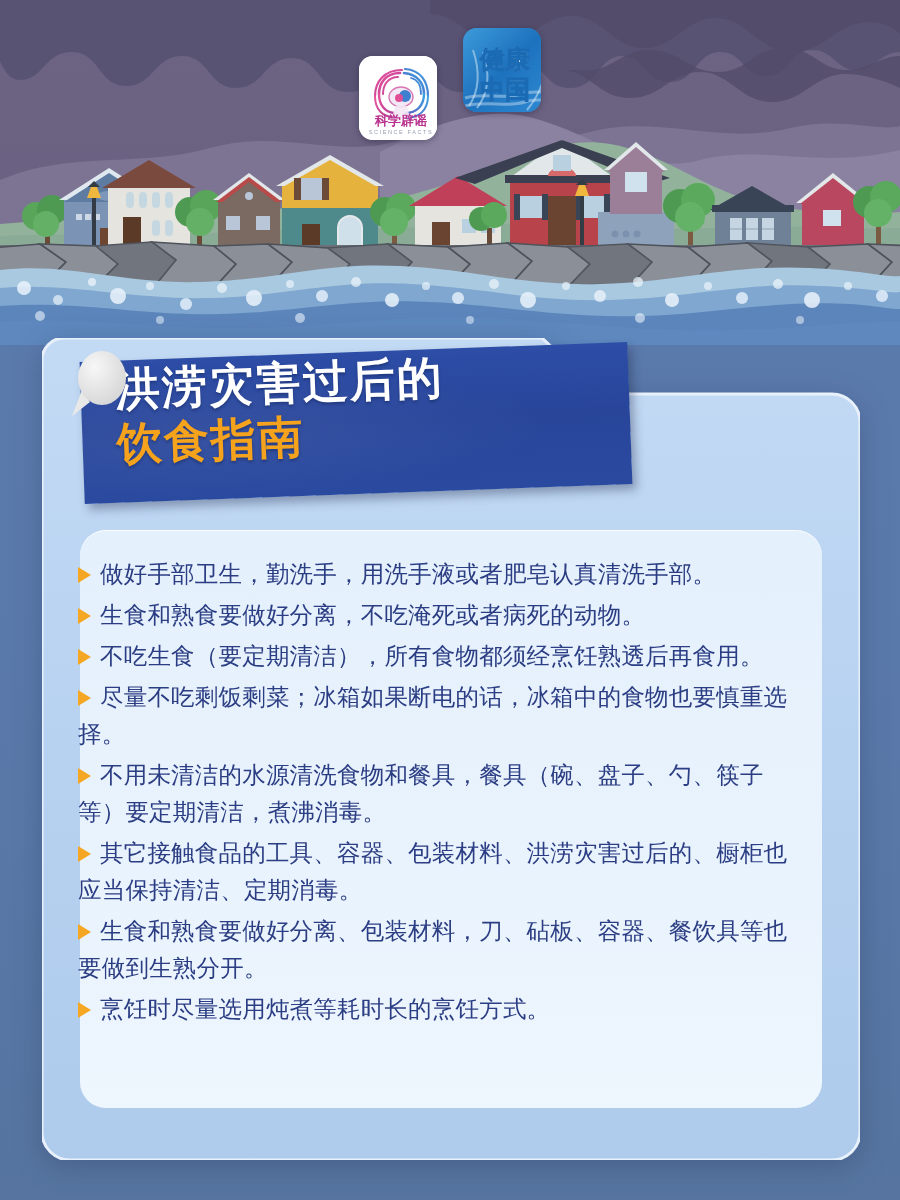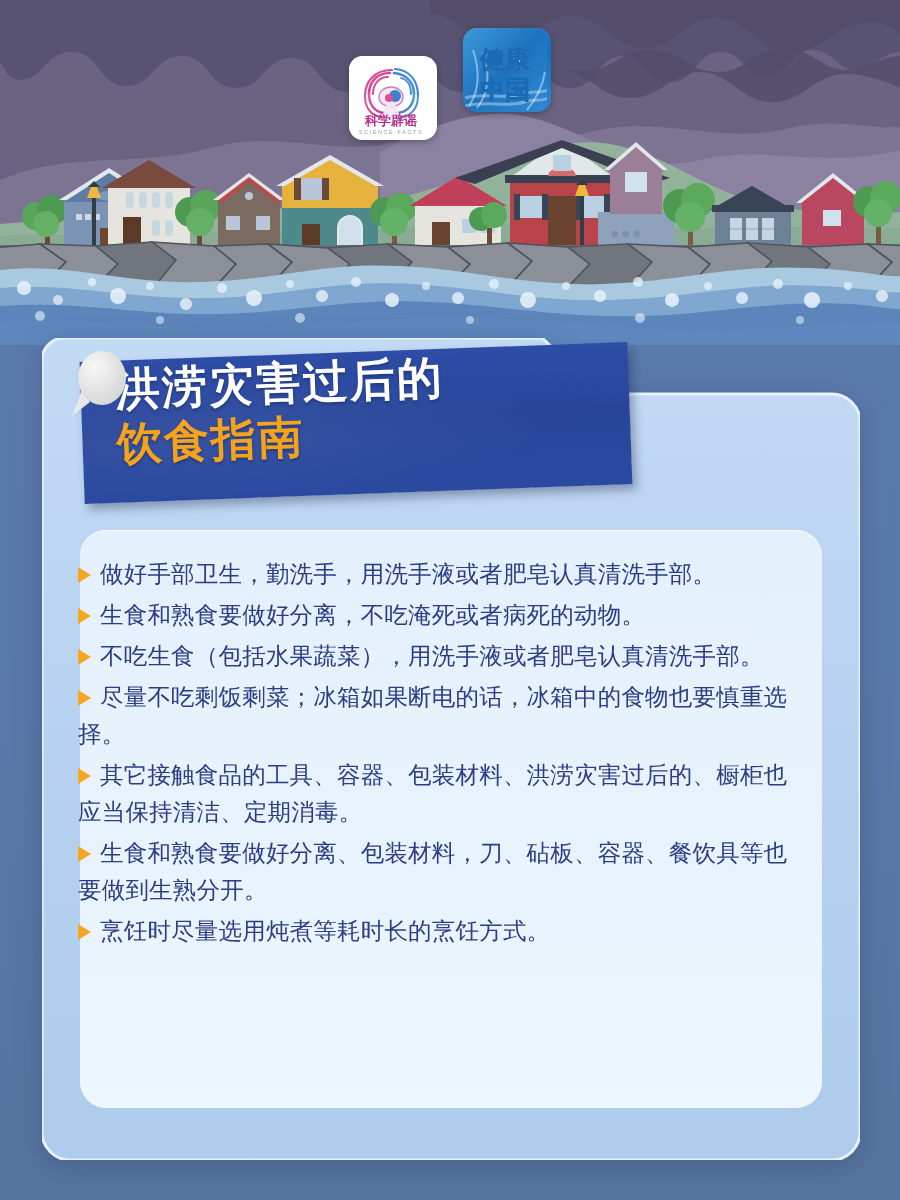"健康" .logo { width: 88px -> 78px }
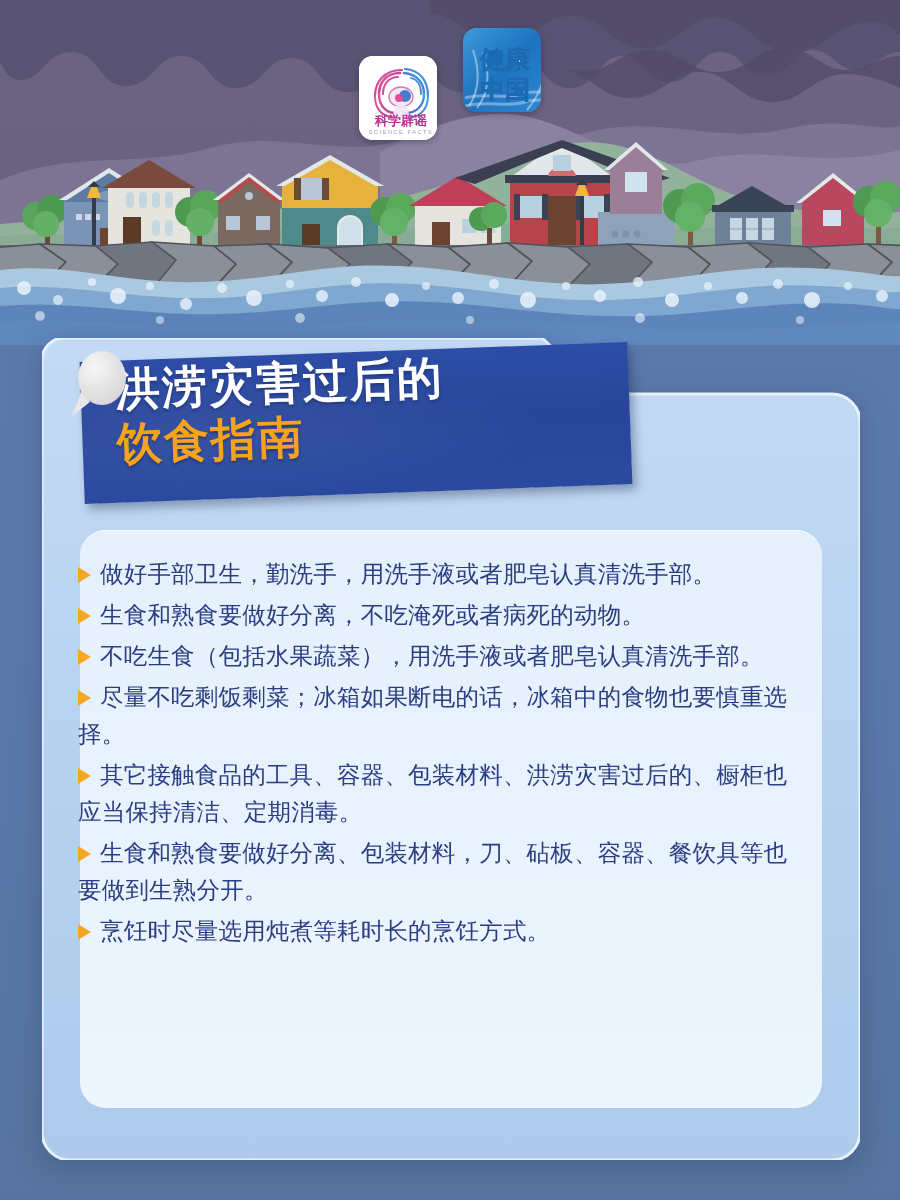"不吃生食（包括水果蔬菜），用洗手液或者肥皂认真清洗手部。" span.item-body { text: 包括水果蔬菜），用洗手液或者肥皂认真清洗手部 -> 要定期清洁），所有食物都须经烹饪熟透后再食用 }
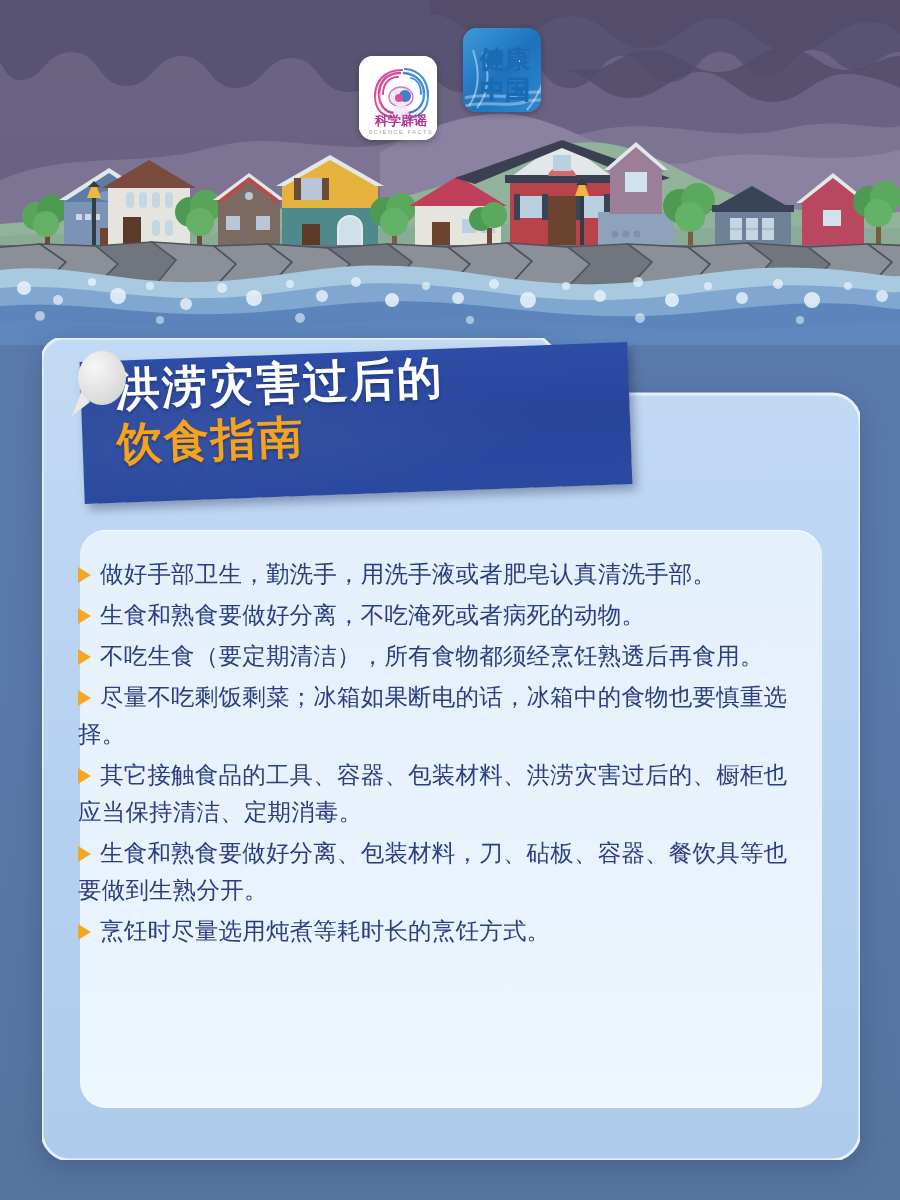"不用未清洁的水源清洗食物和餐具，餐具（碗、盘子、勺、筷子等）要定期清洁，煮沸消毒" p.item { html: none -> <p><span></span><span>不用未清洁的水源清洗食物和餐具，餐具（碗、盘子、勺、筷子等）要定期清洁，煮沸消毒。</span></p> }
